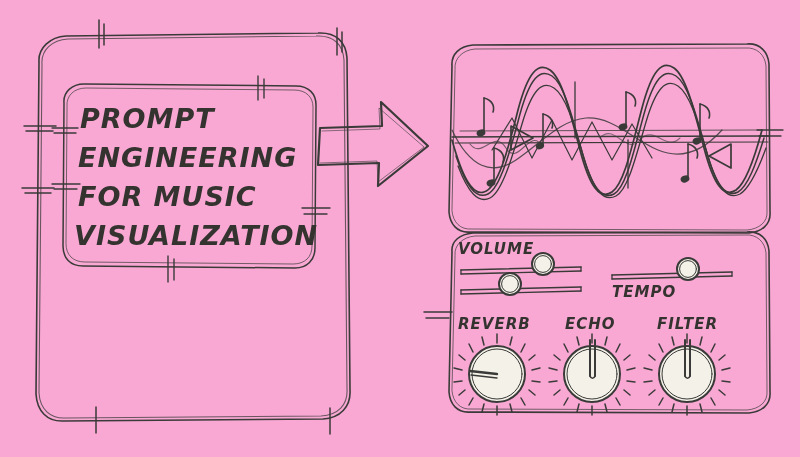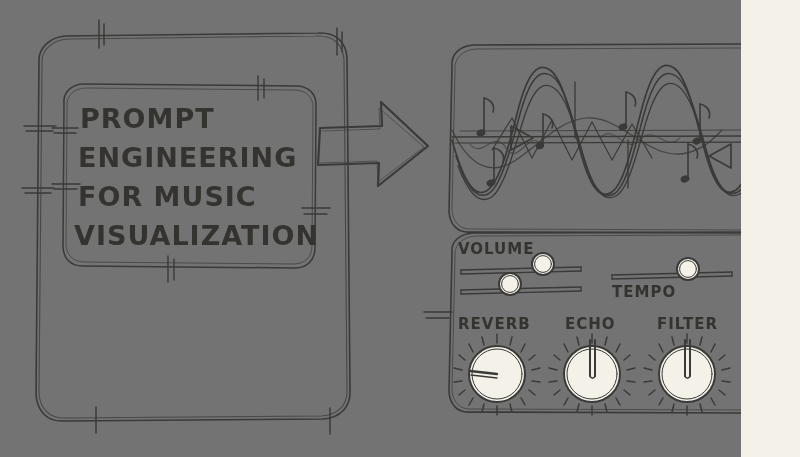"PROMPT" #stage { background: #737373 -> #f9a8d4; font-style: none -> italic; width: 741px -> 800px }
